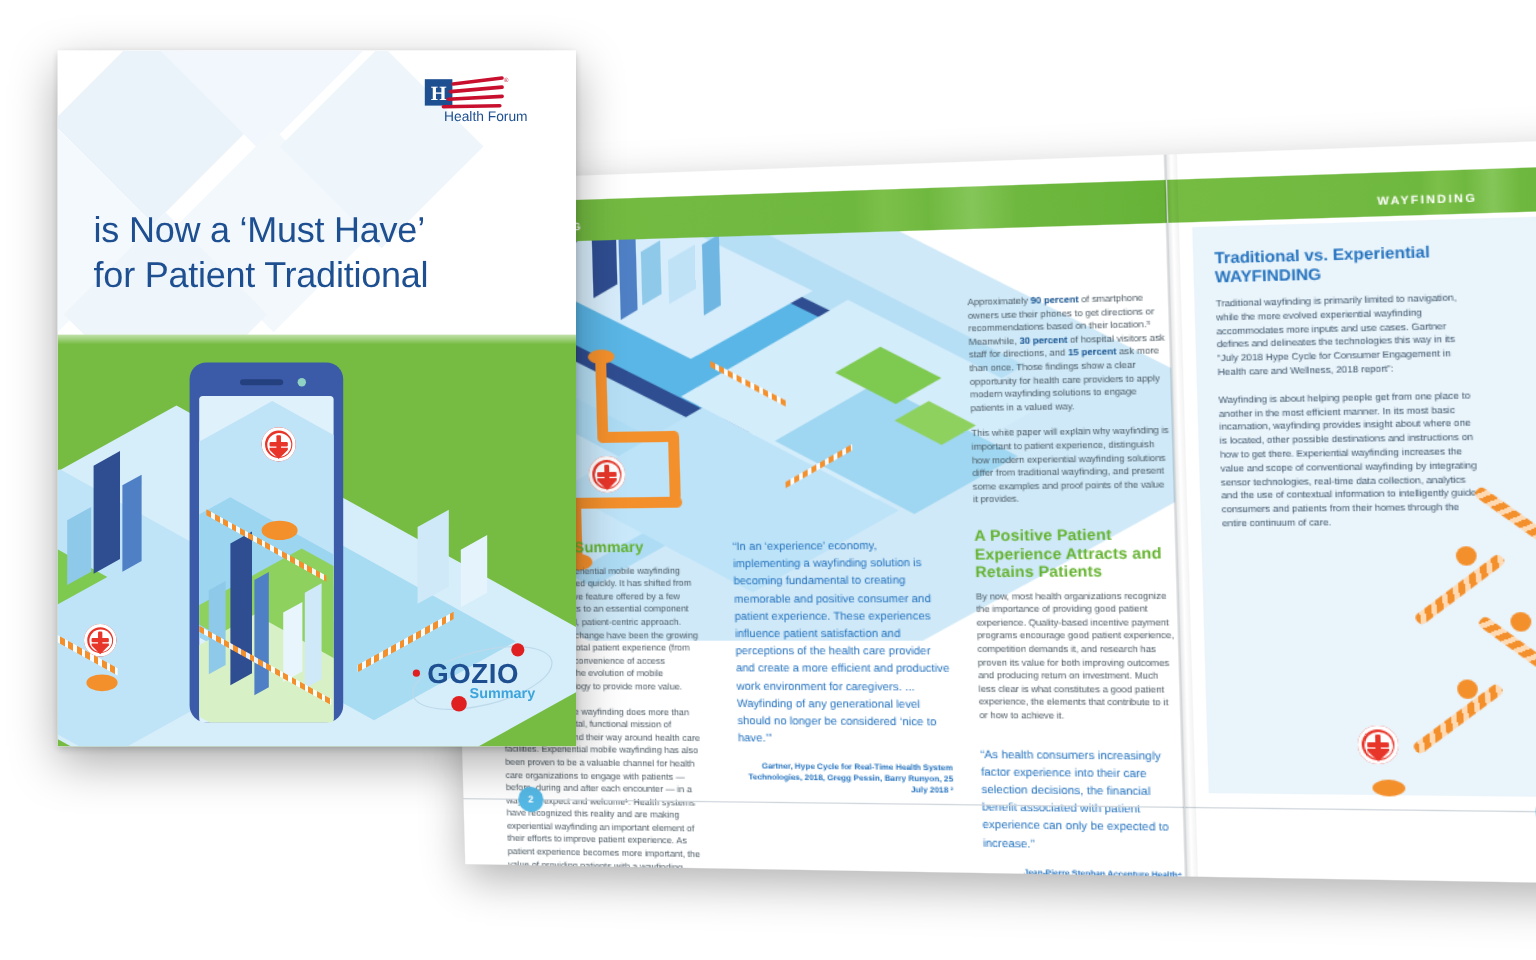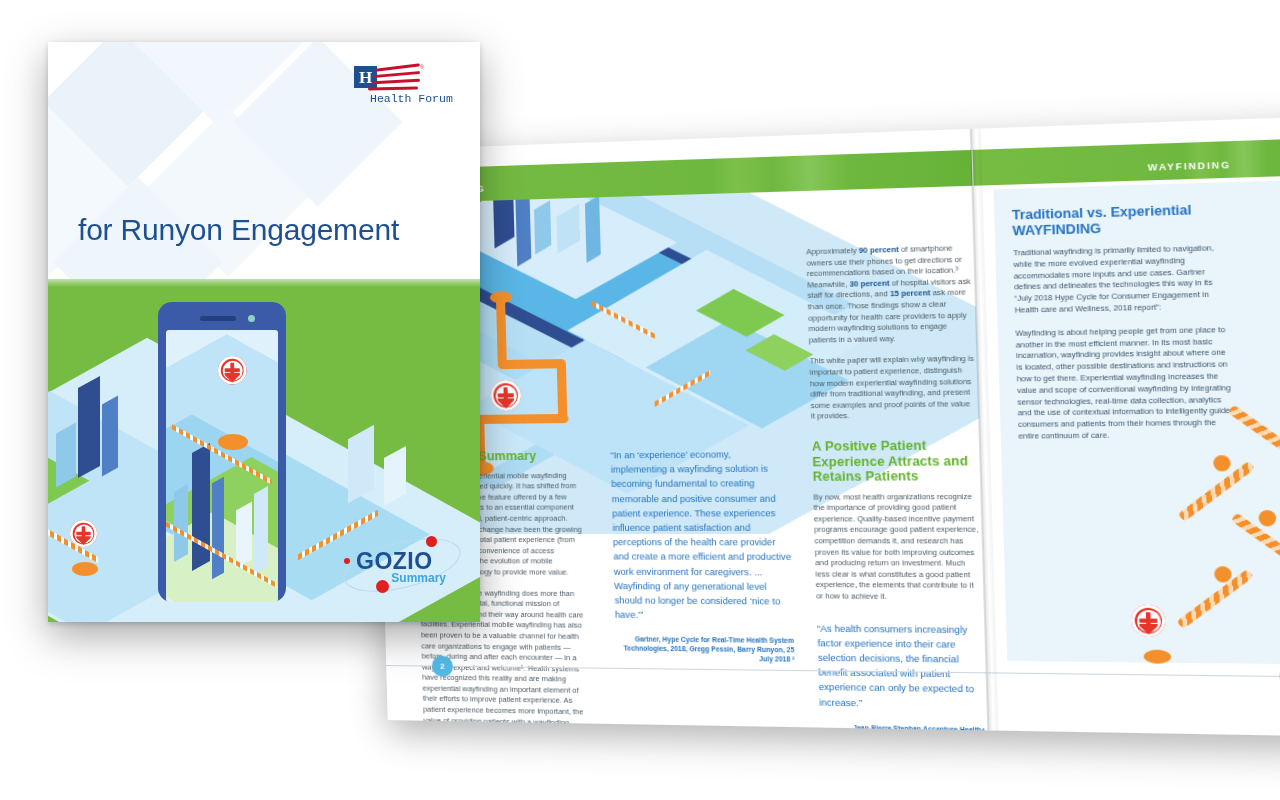"Health Forum" .hf-text { font-family: Liberation Mono, monospace -> Liberation Sans, sans-serif }
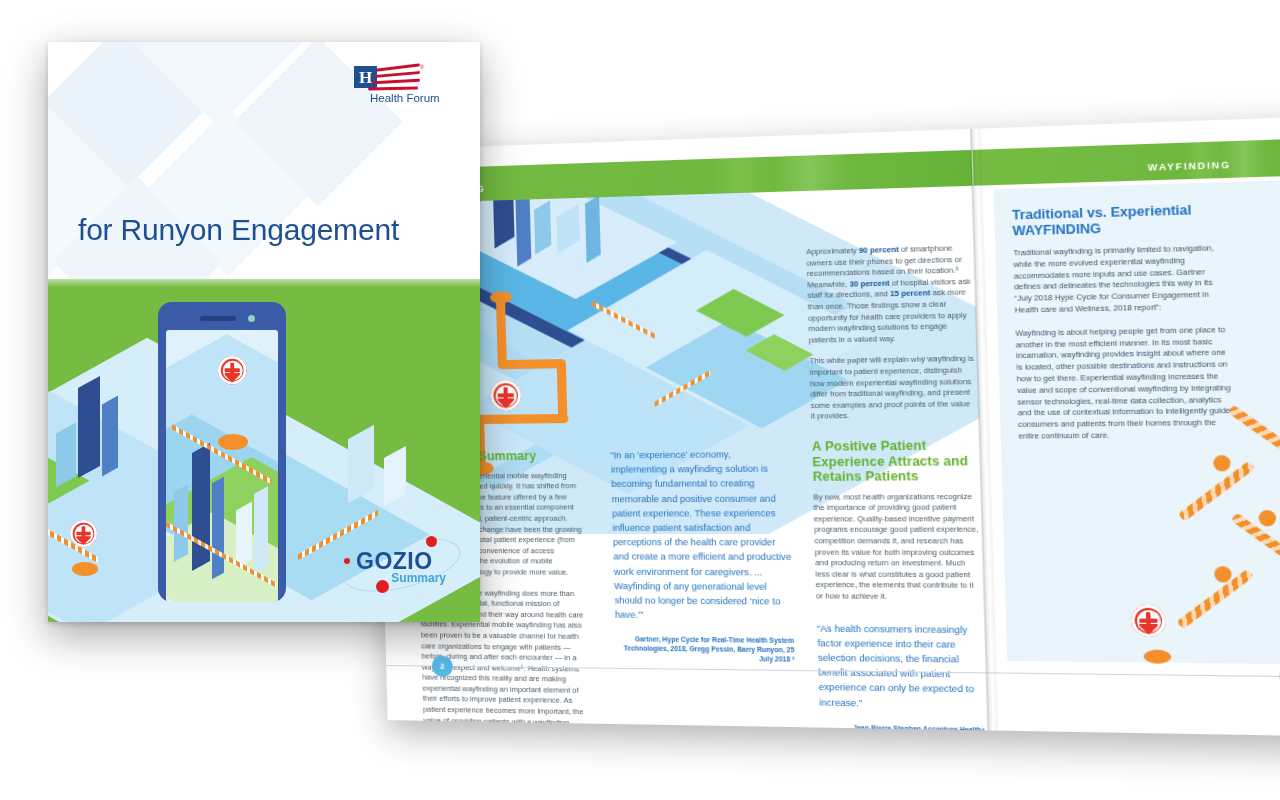"is Now a ‘Must Have’" span { html: none -> <span>is Now a ‘Must Have’</span> }
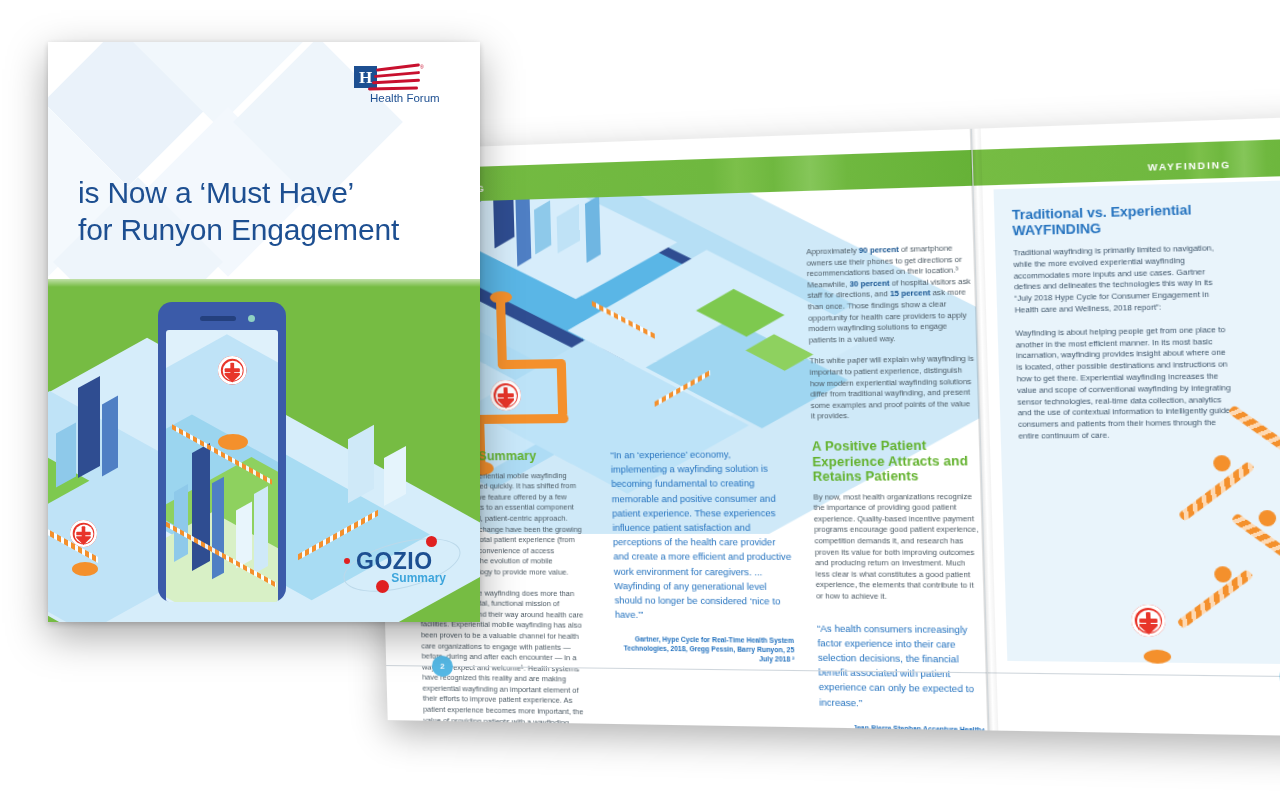"for Runyon Engagement" span { text: Runyon Engagement -> Patient Traditional }
